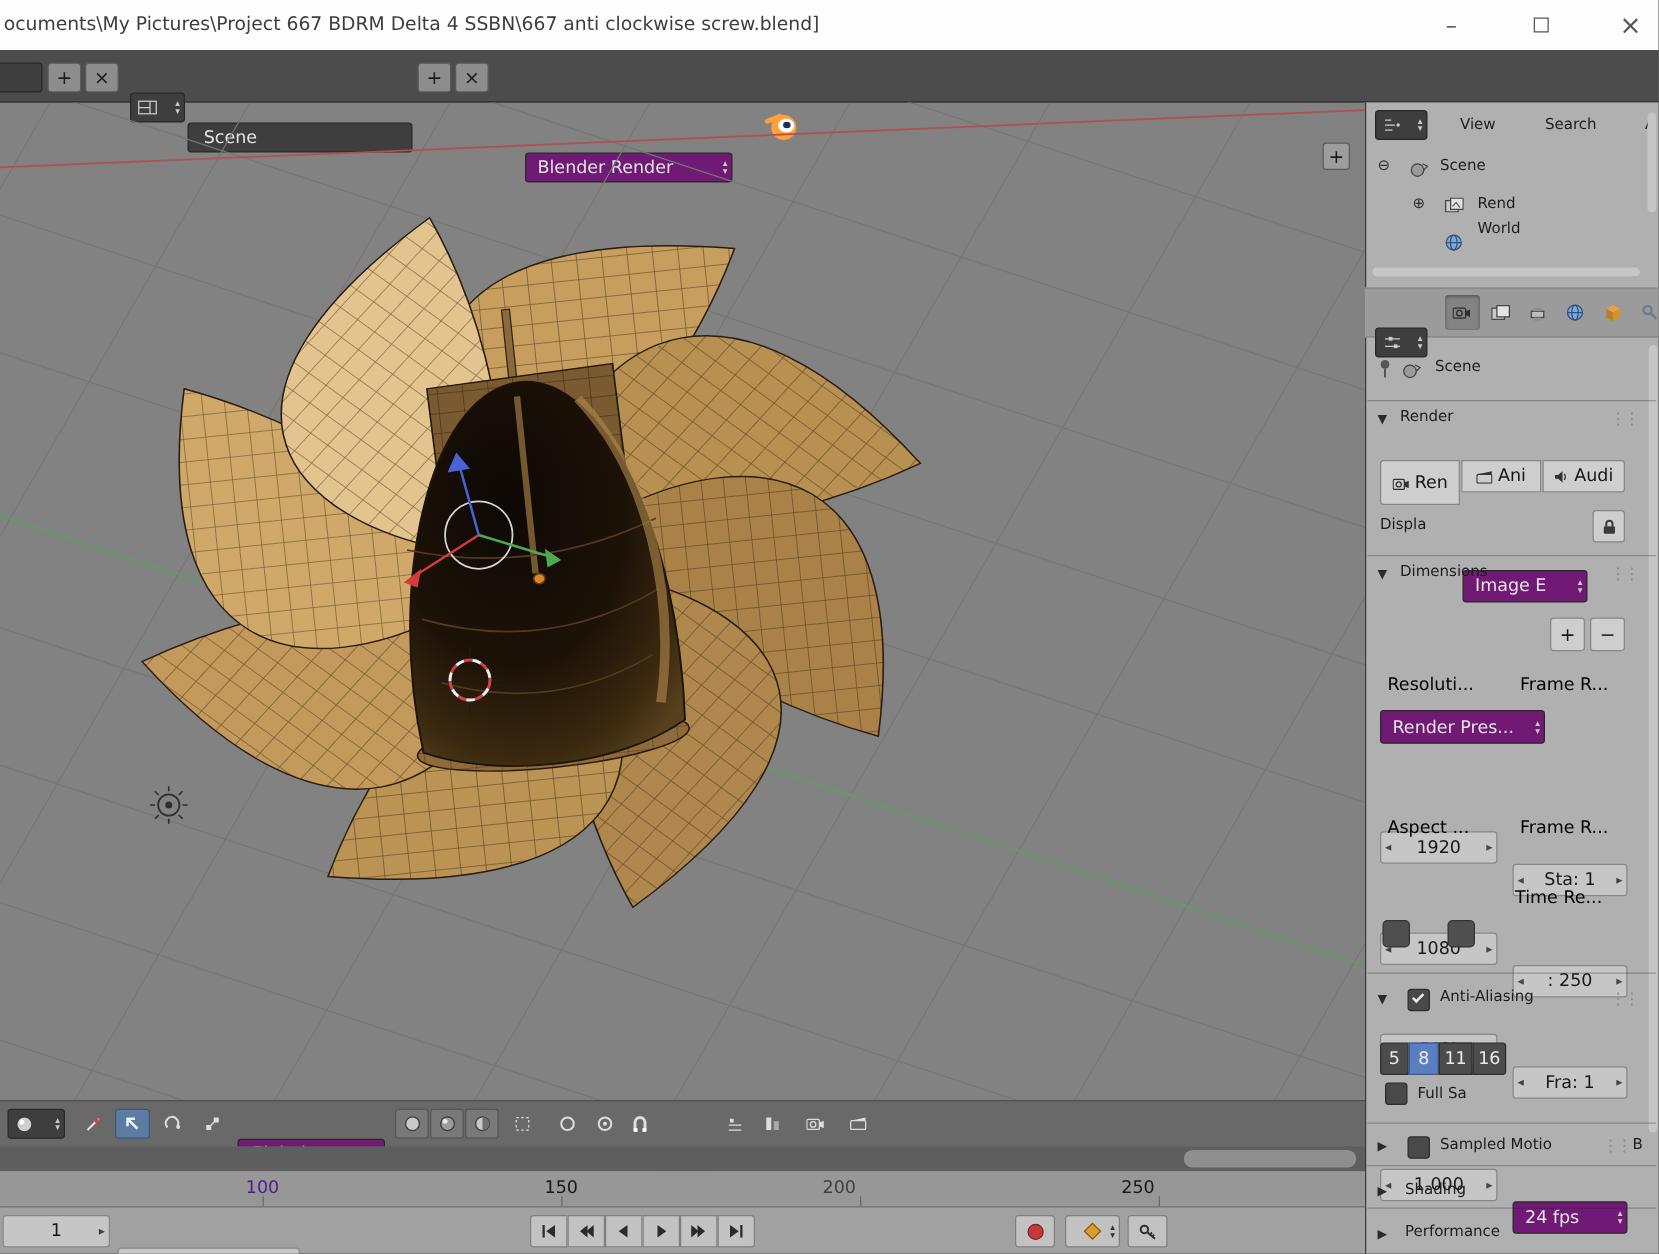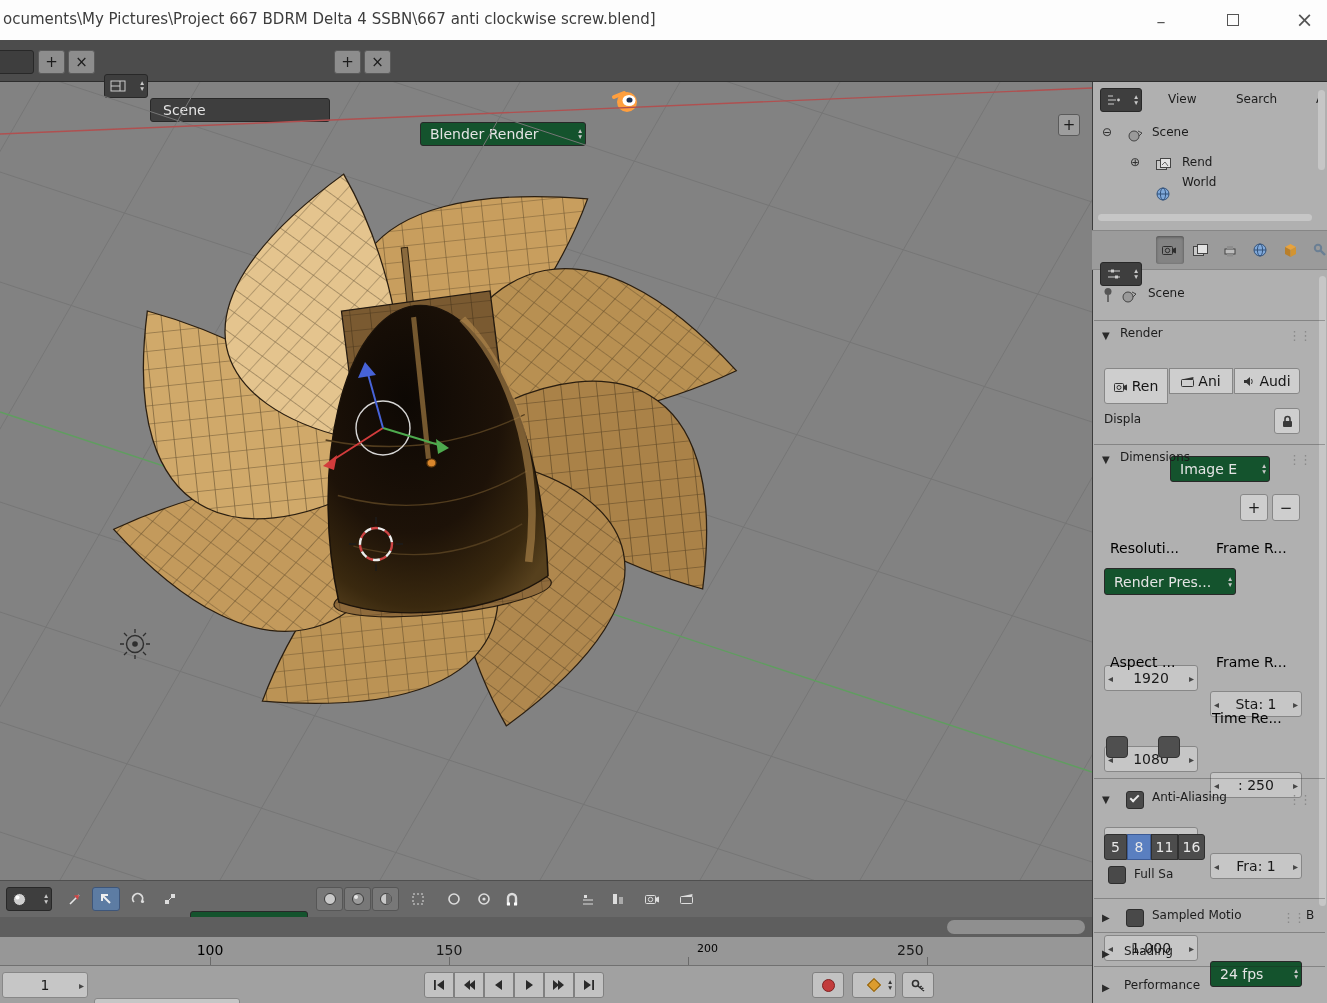"Blender Render" .dmenu { background: #14532d -> #701a75 }
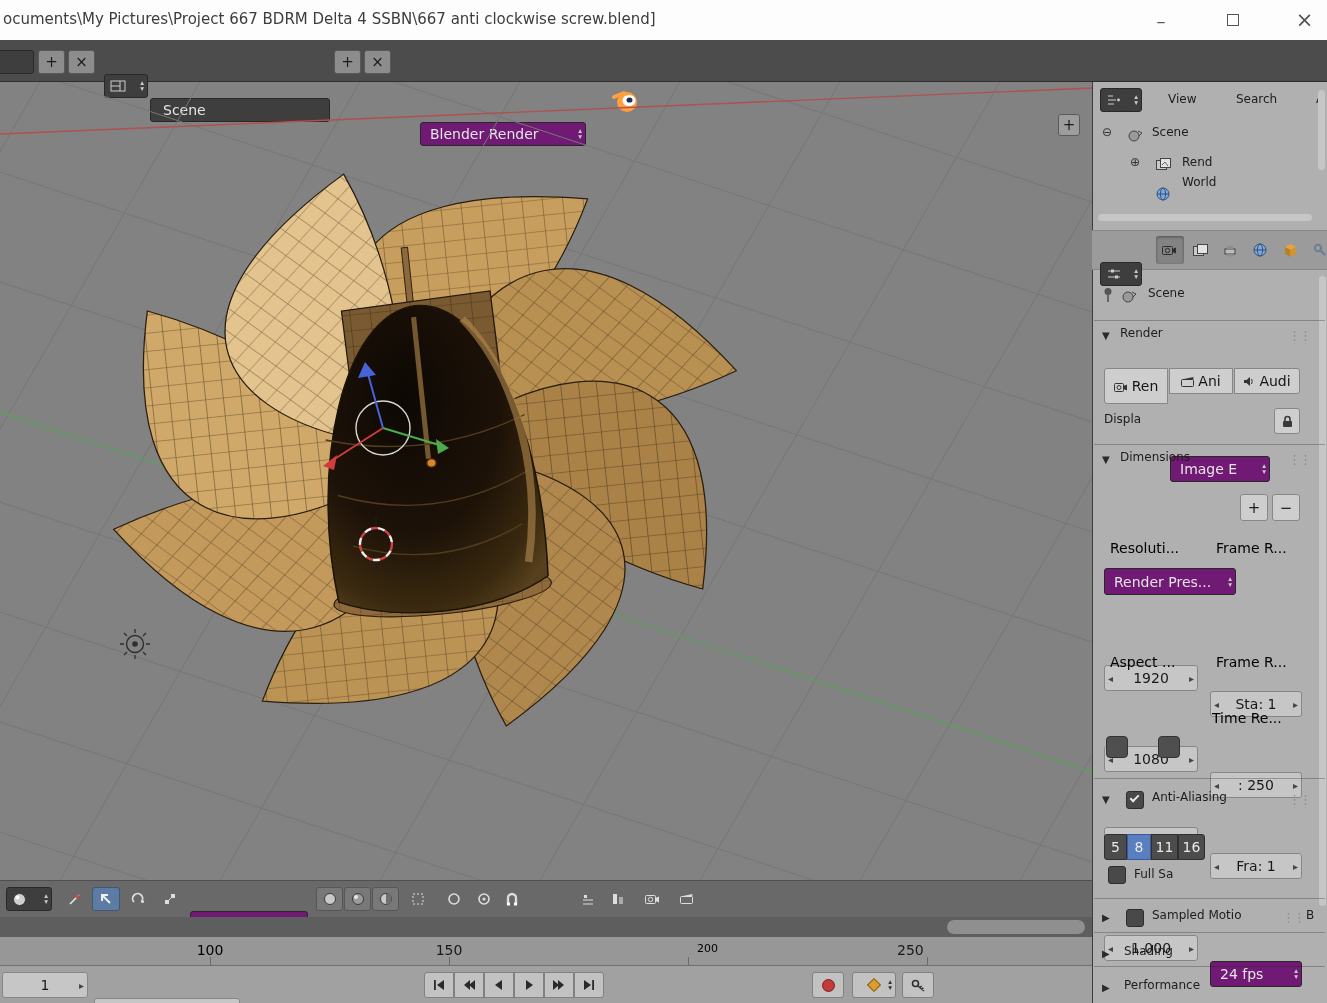"100" div.abs { color: #000000 -> #4c1d95 }
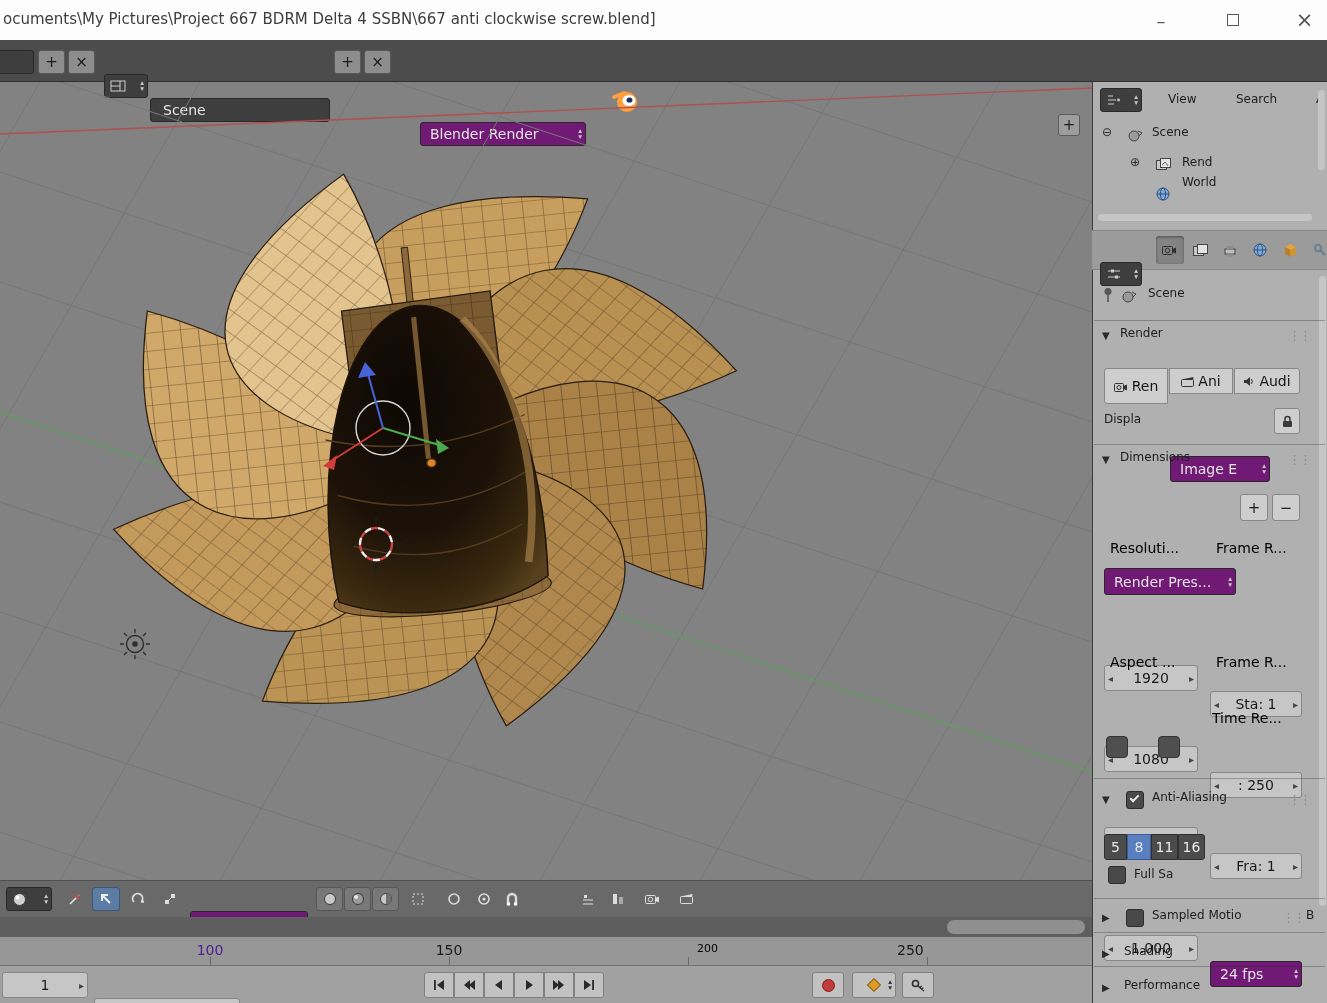"200" div.abs { color: #000000 -> #404040; font-size: 11px -> 14px; text-align: right -> left }
